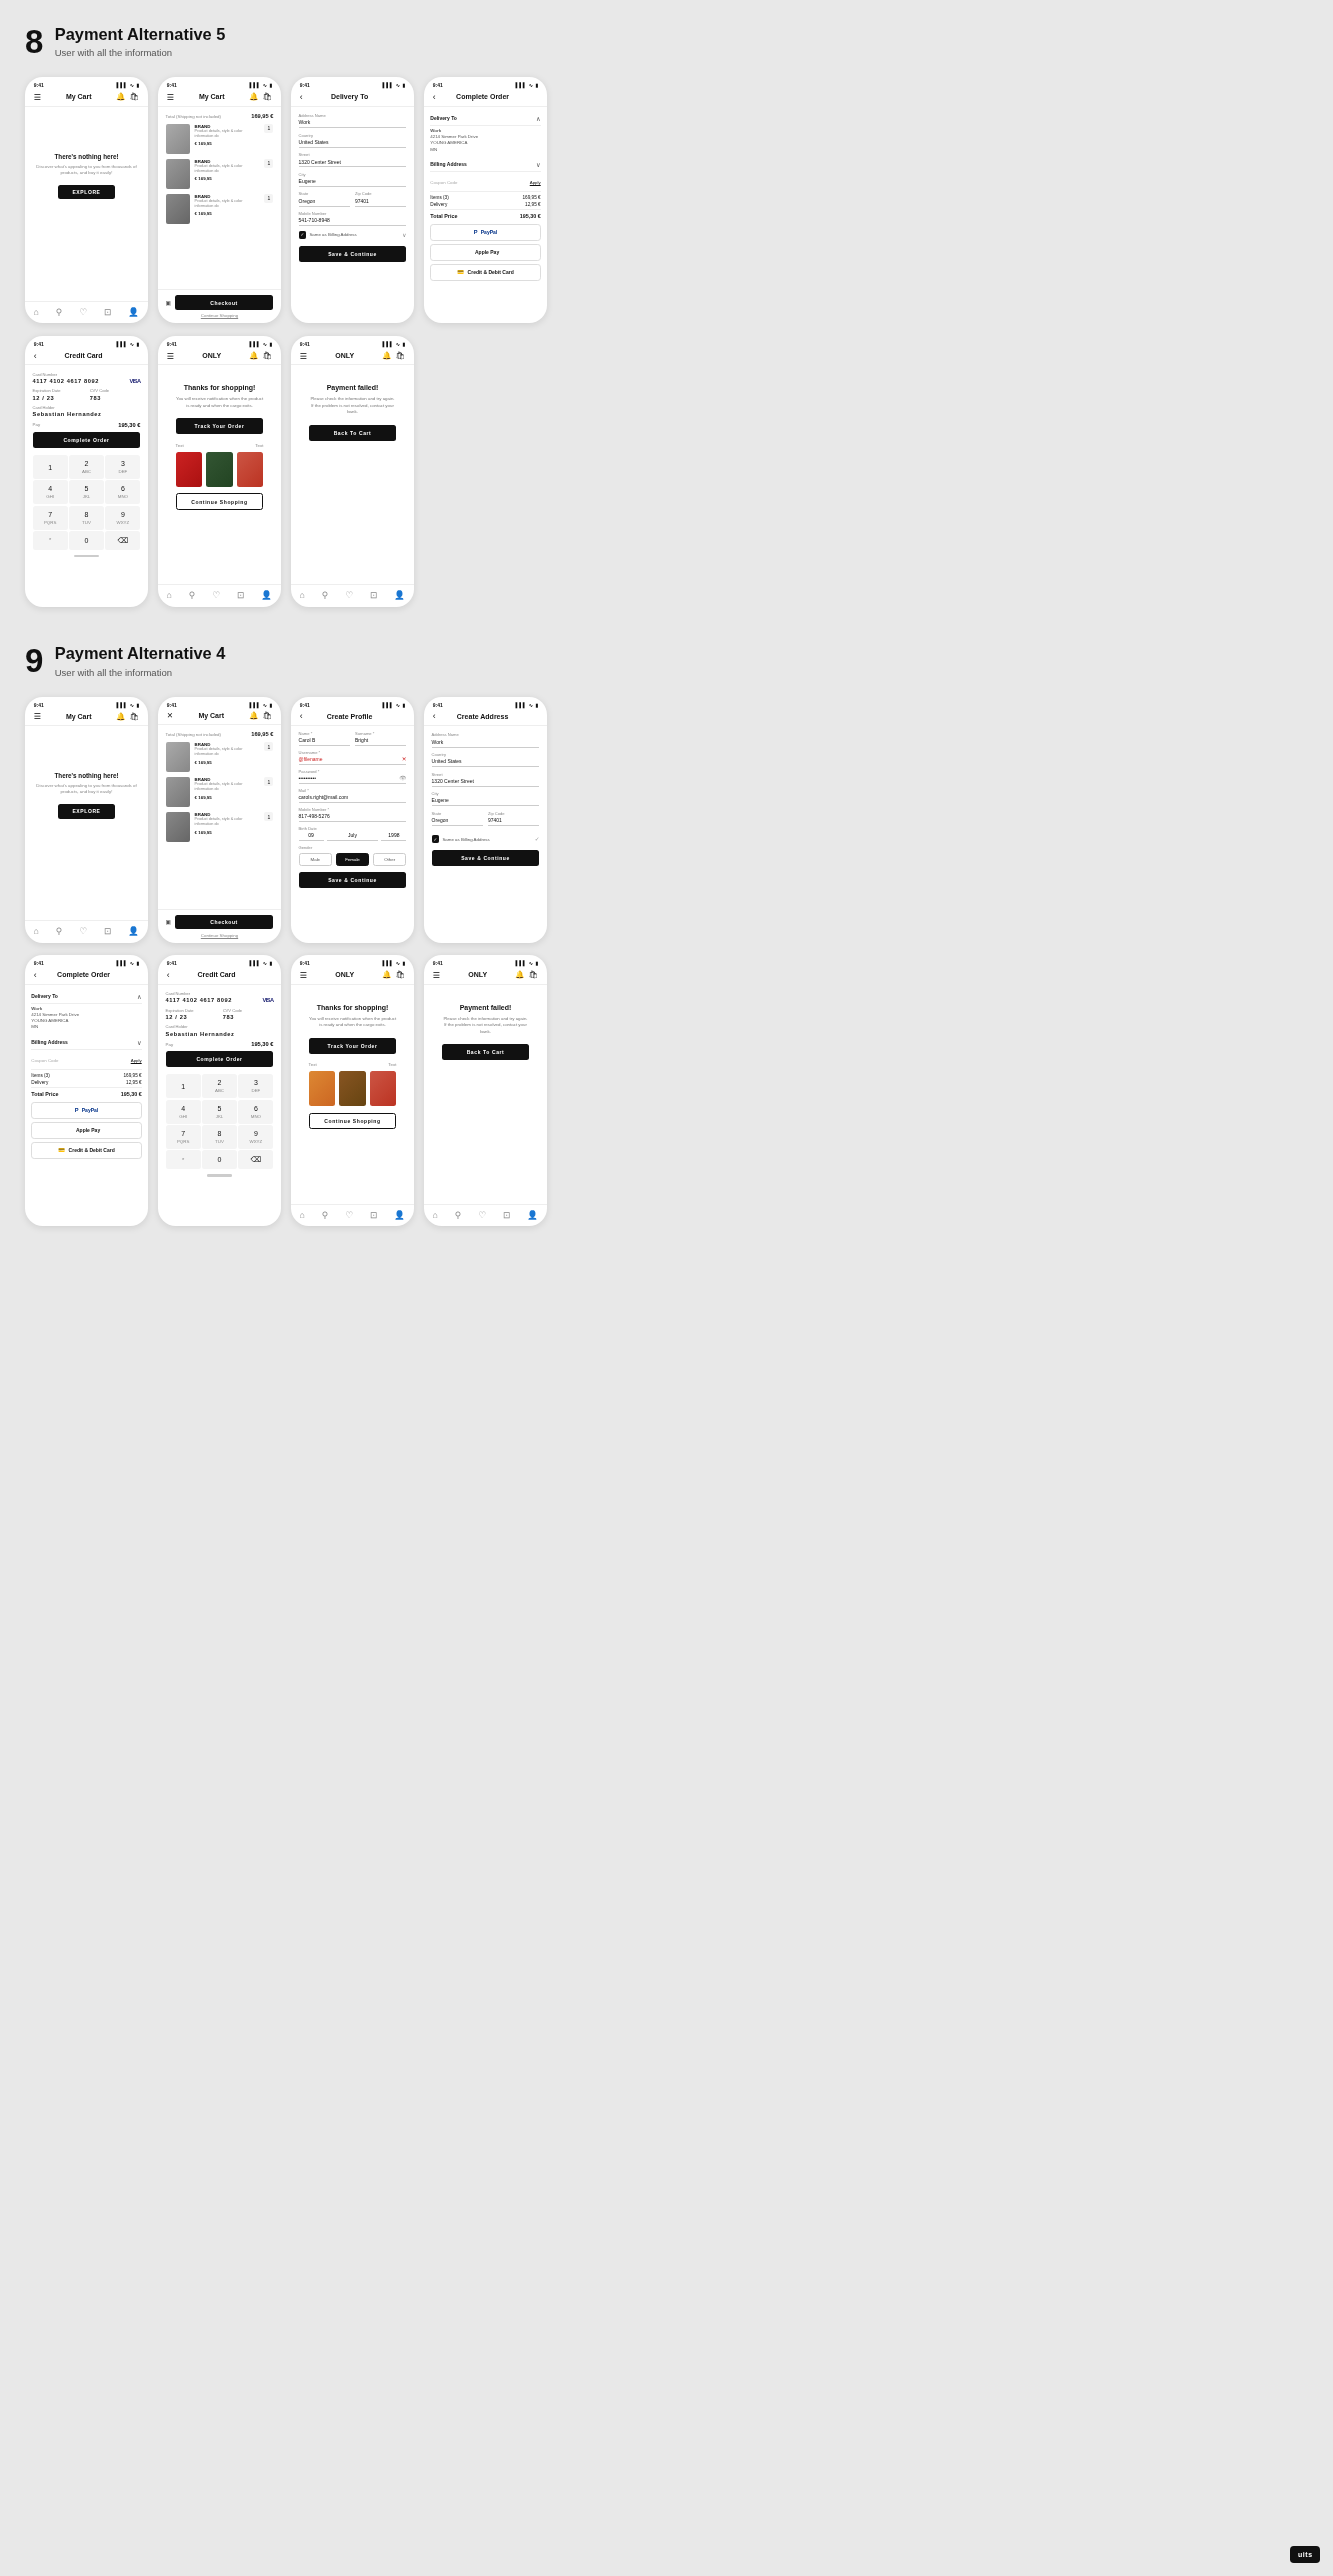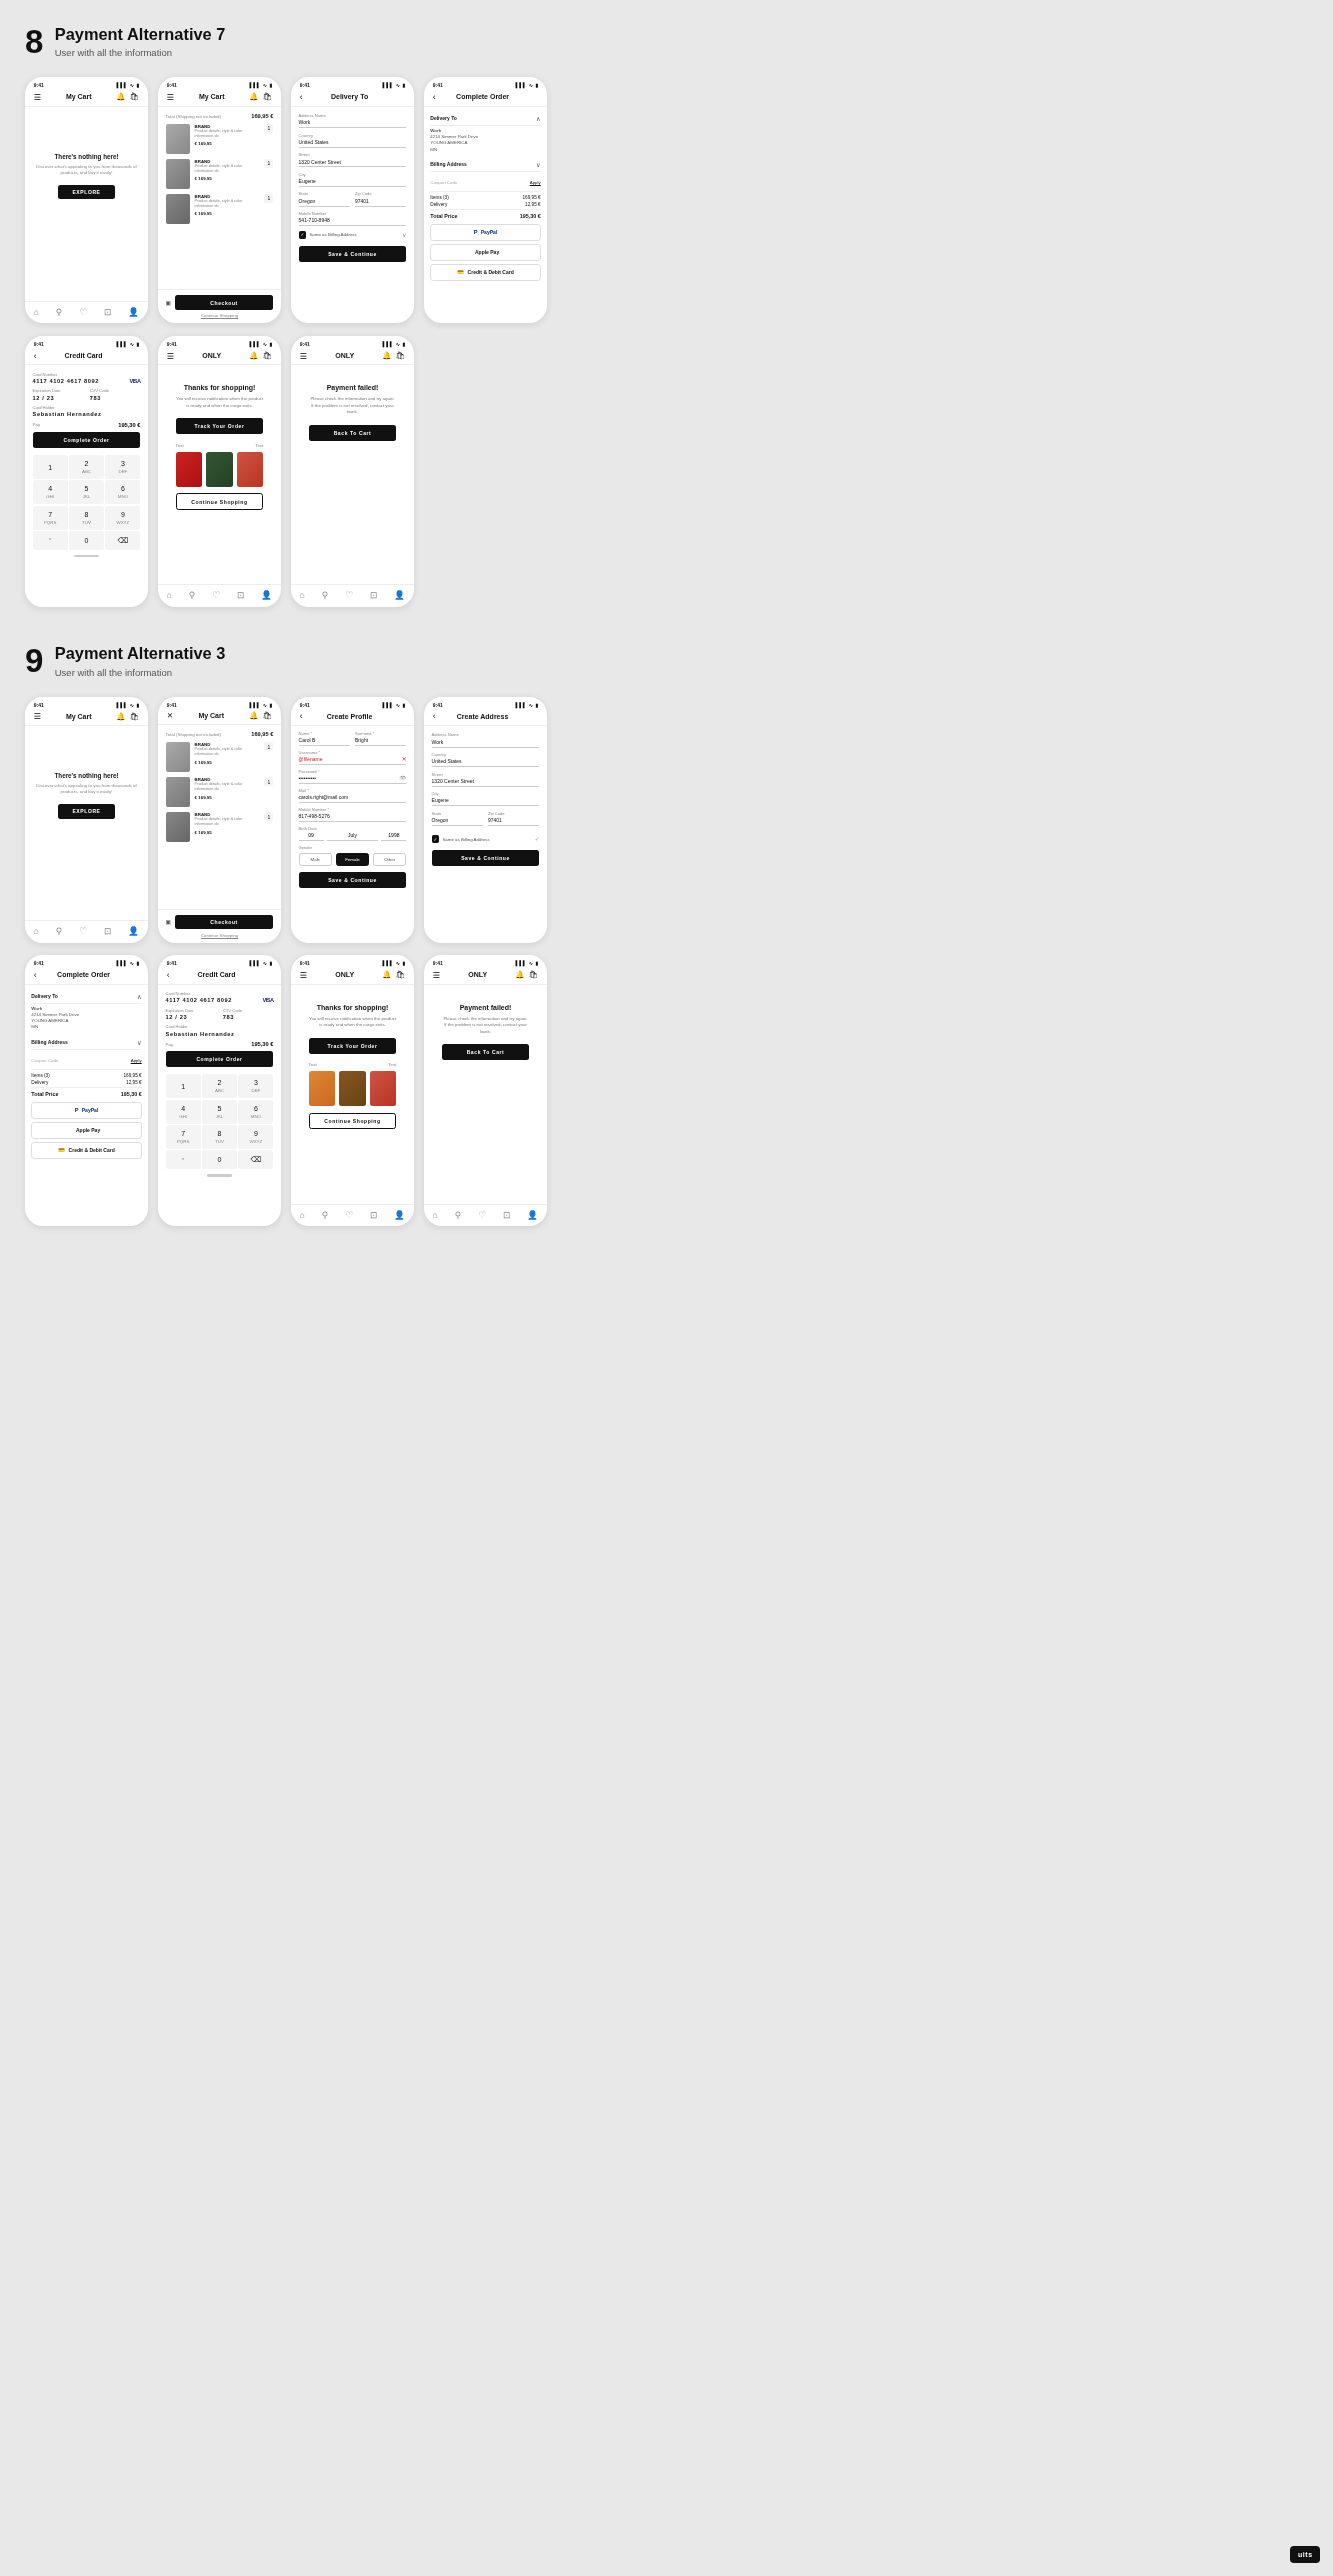"Payment Alternative 7" div.section-title { text: 7 -> 5 }
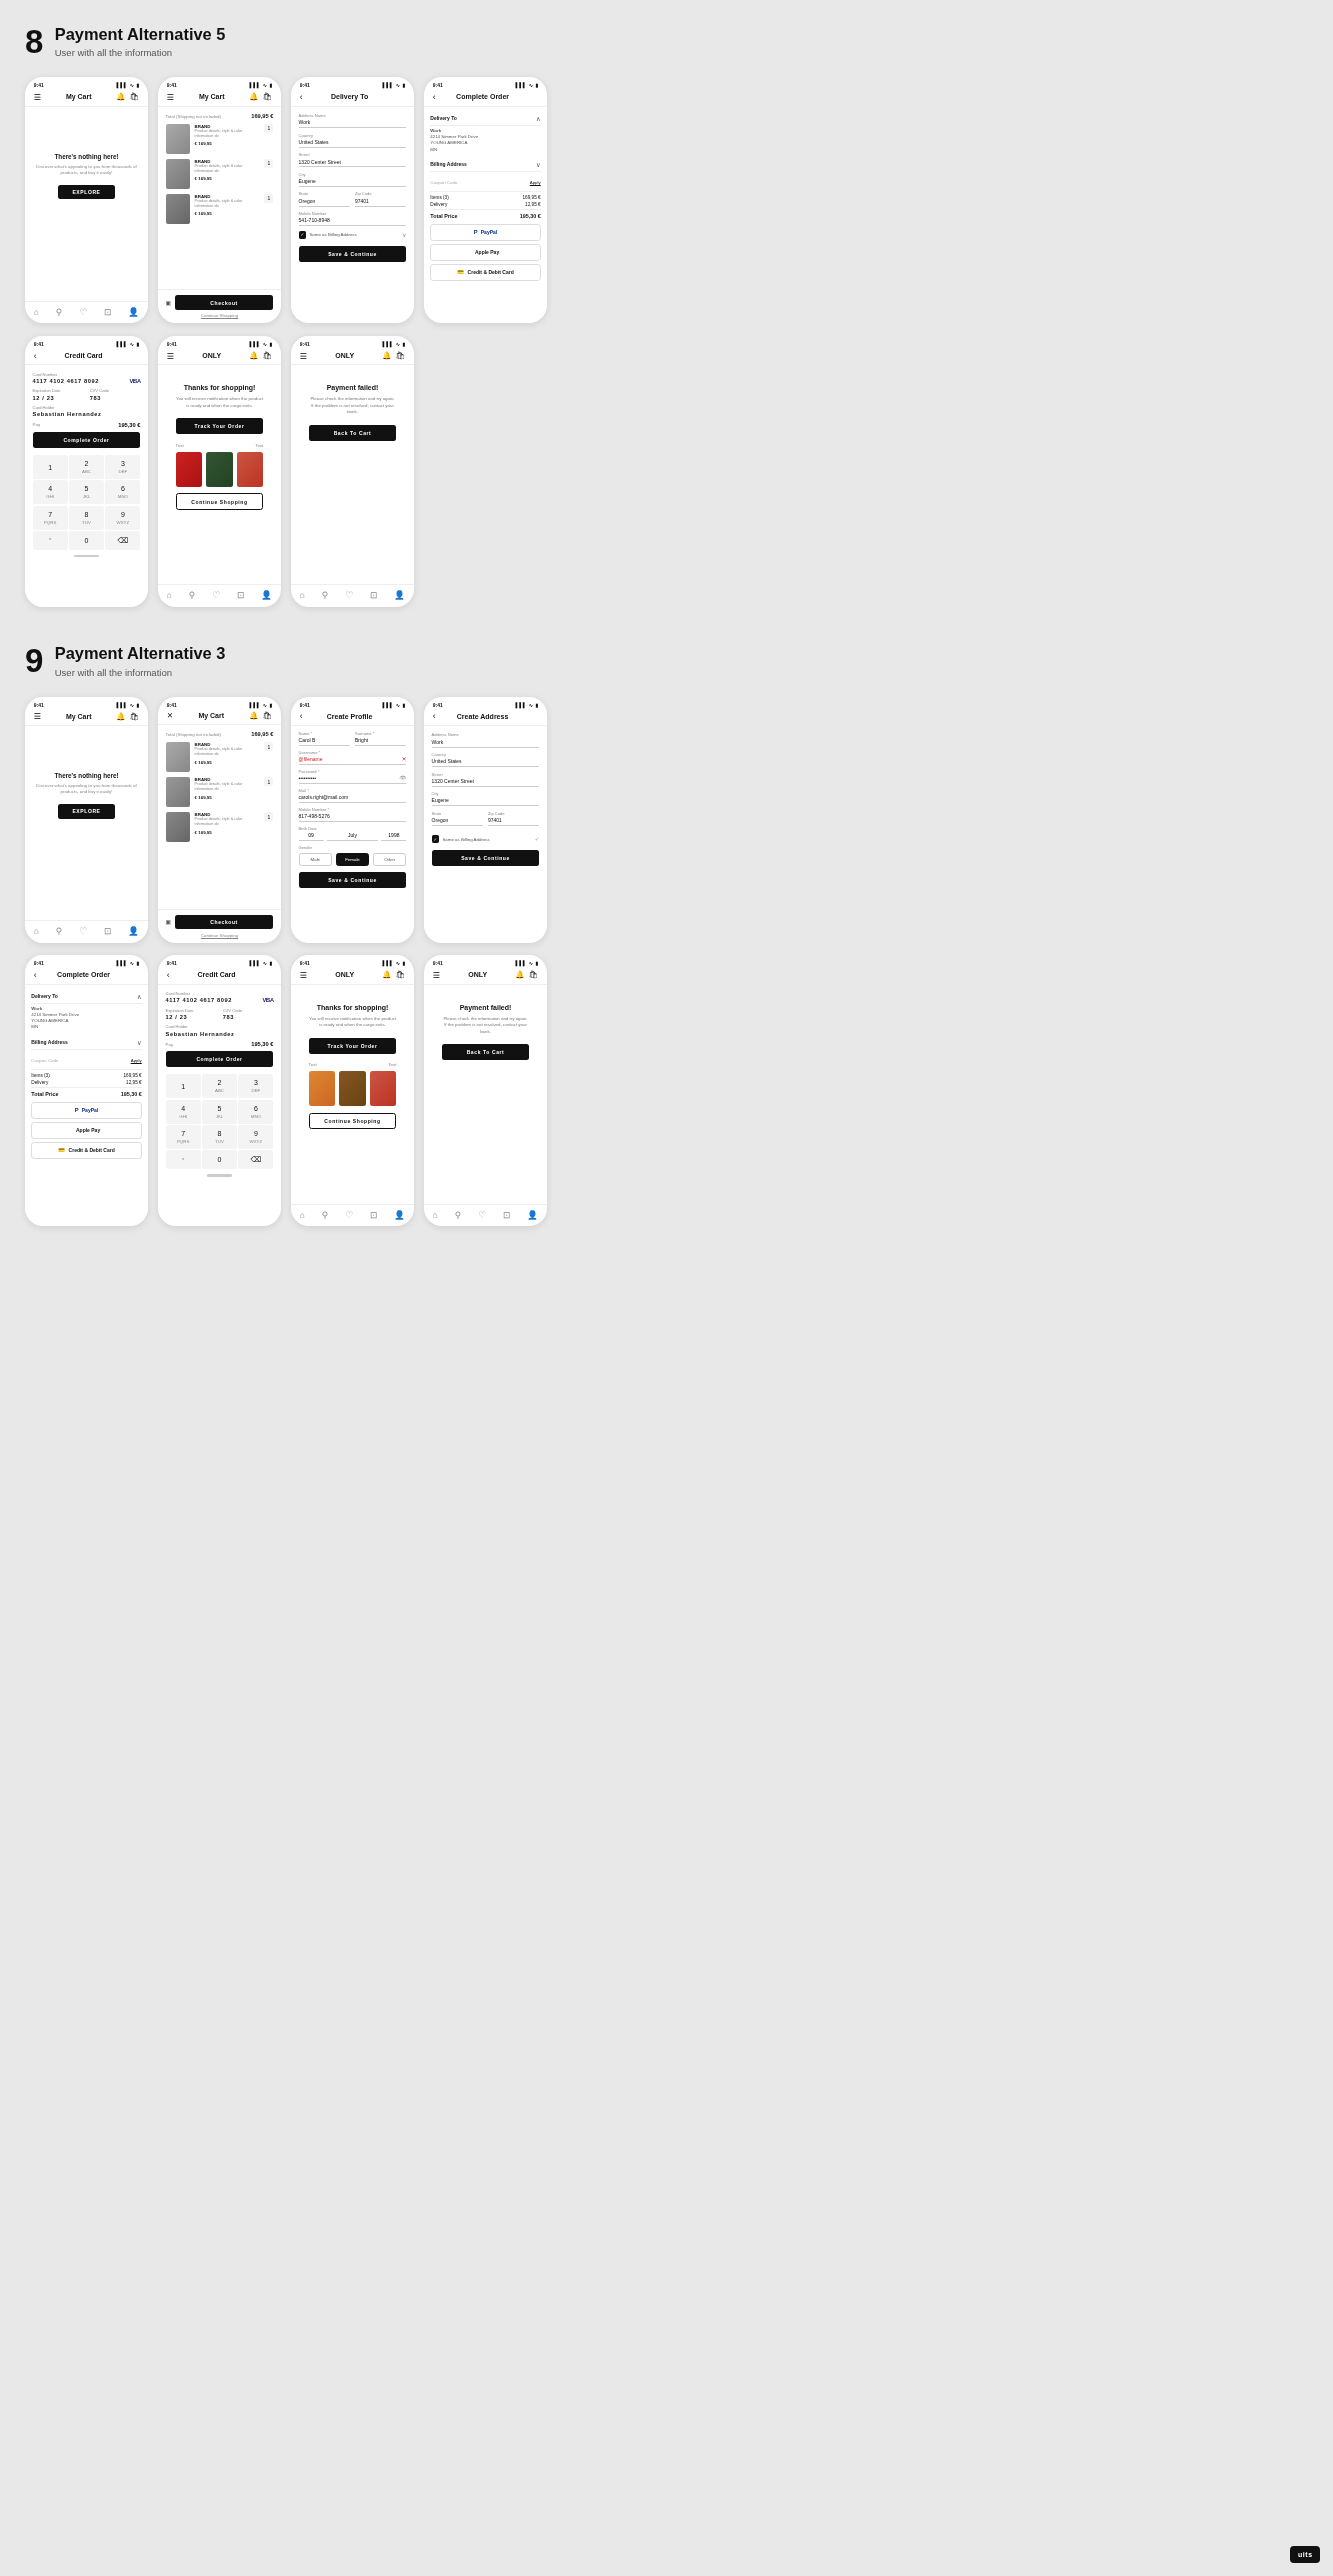"Payment Alternative 3" div.section-title { text: 3 -> 4 }
